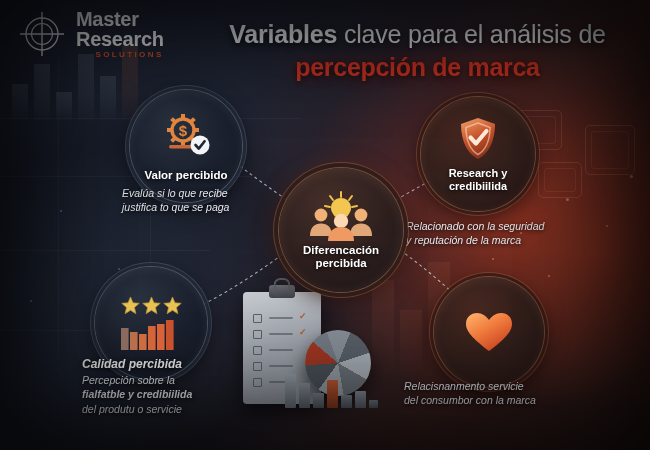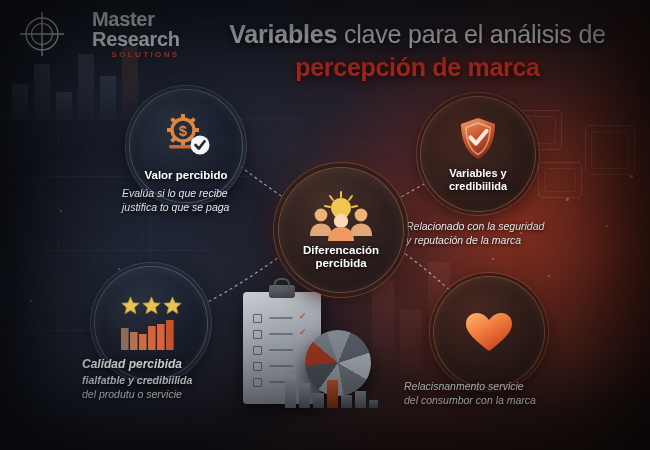"Master" .logo-wrap { gap: 24px -> 8px }
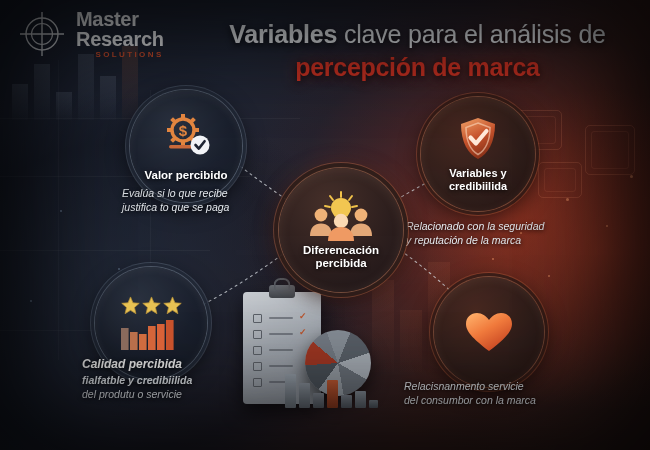"Variables y" div.node-label { text: Variables -> Research }
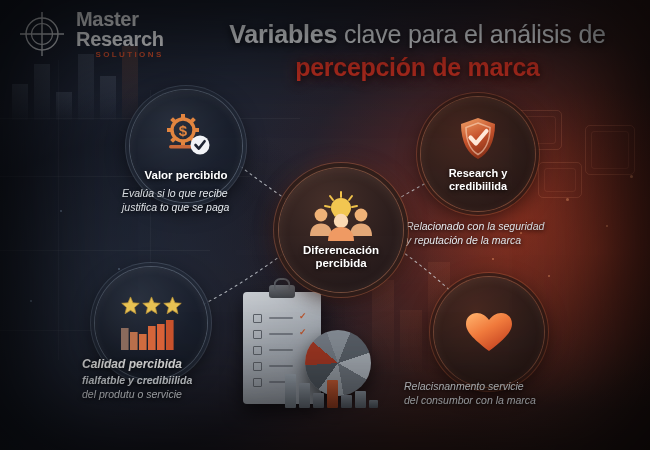"Percepción sobre la" div { html: none -> <div>Percepción sobre la</div> }
